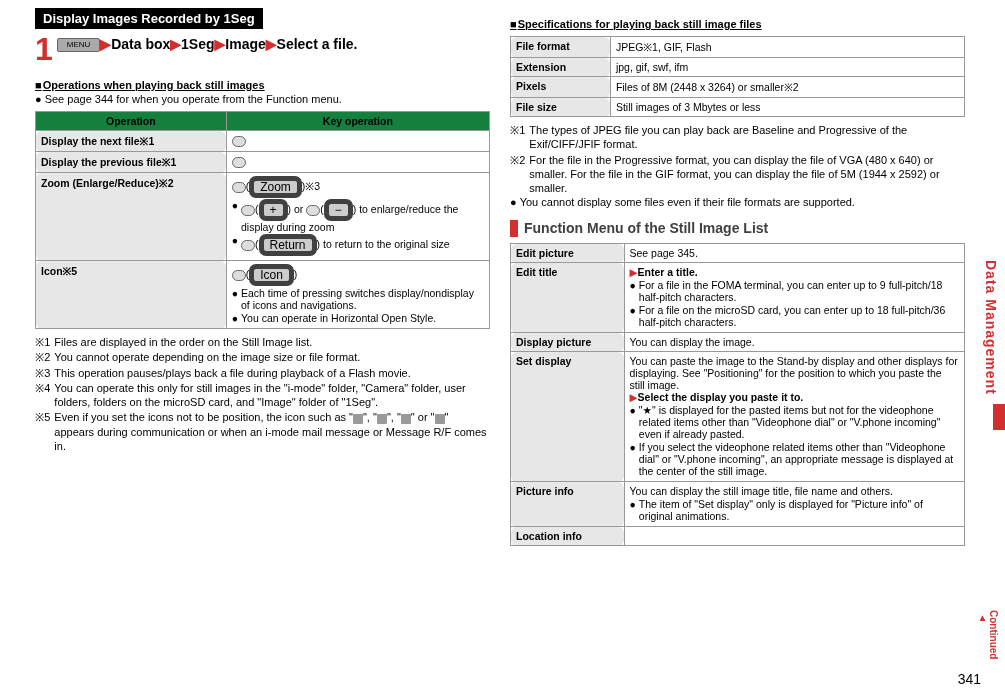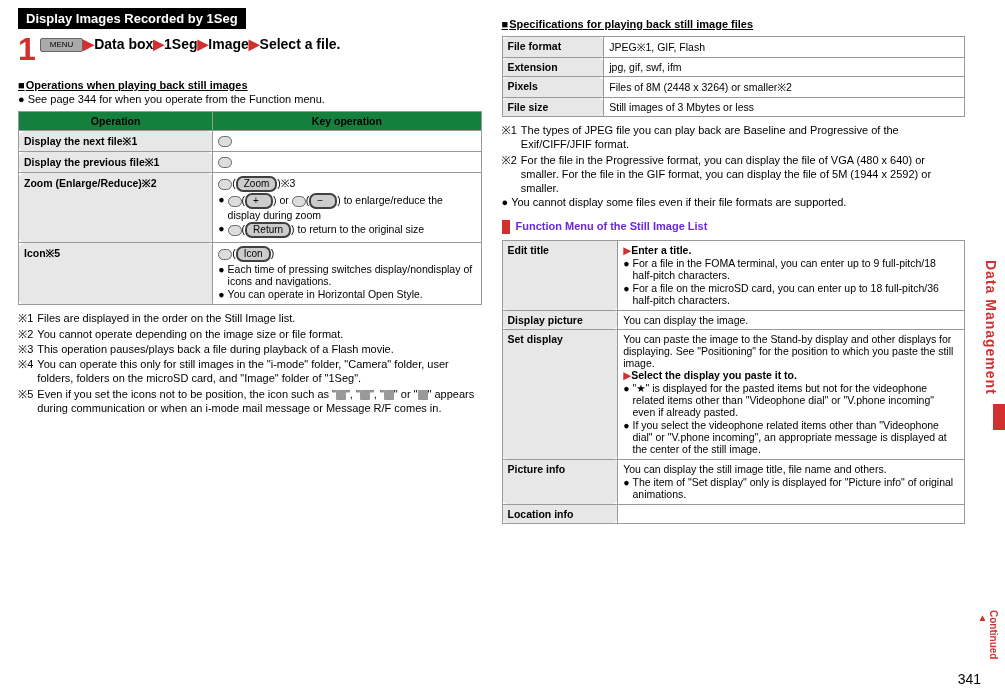"Display Images Recorded by 1Seg" .page { margin-left: none -> 17px }
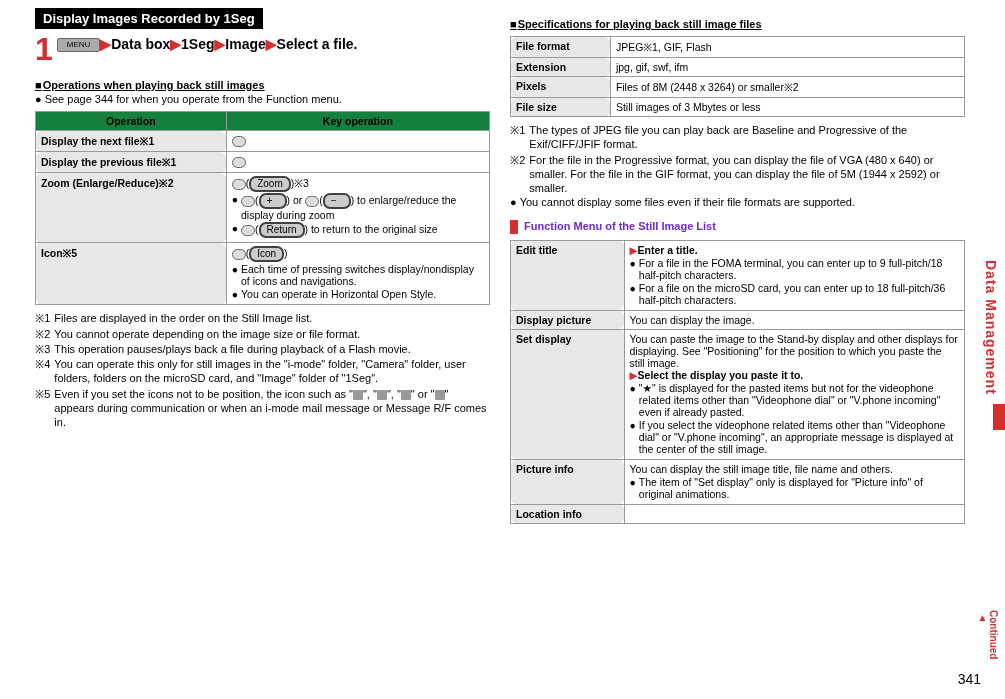"Zoom" .pill { border: 2px solid #404040 -> 5px solid #404040; font-size: 10px -> 12px }
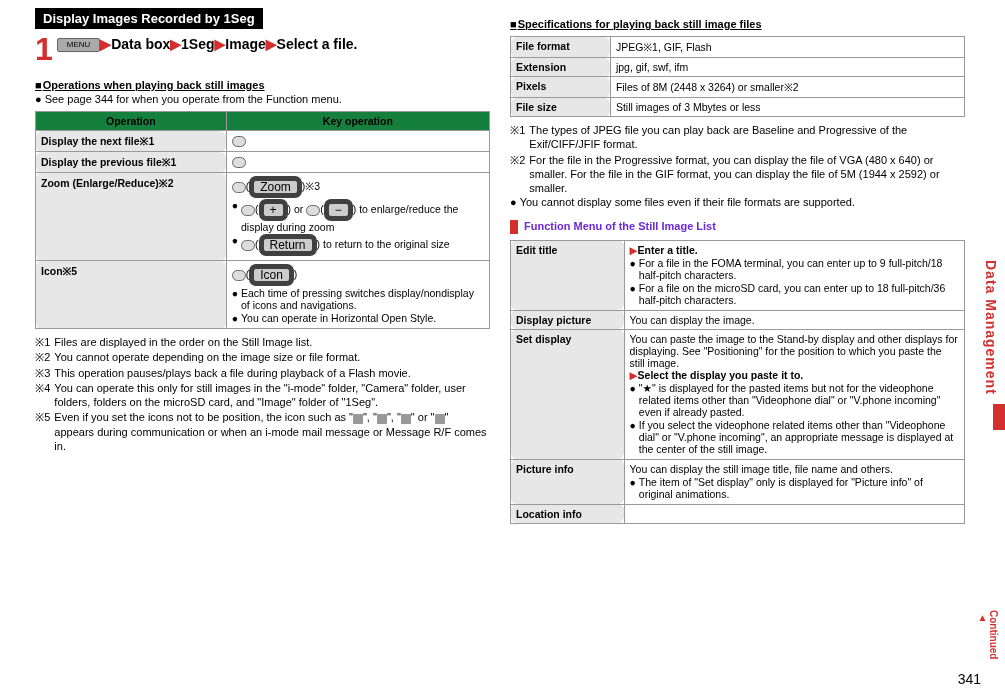"Function Menu of the Still" .red-bar { color: #6d28d9 -> #404040; font-size: 11px -> 14px }
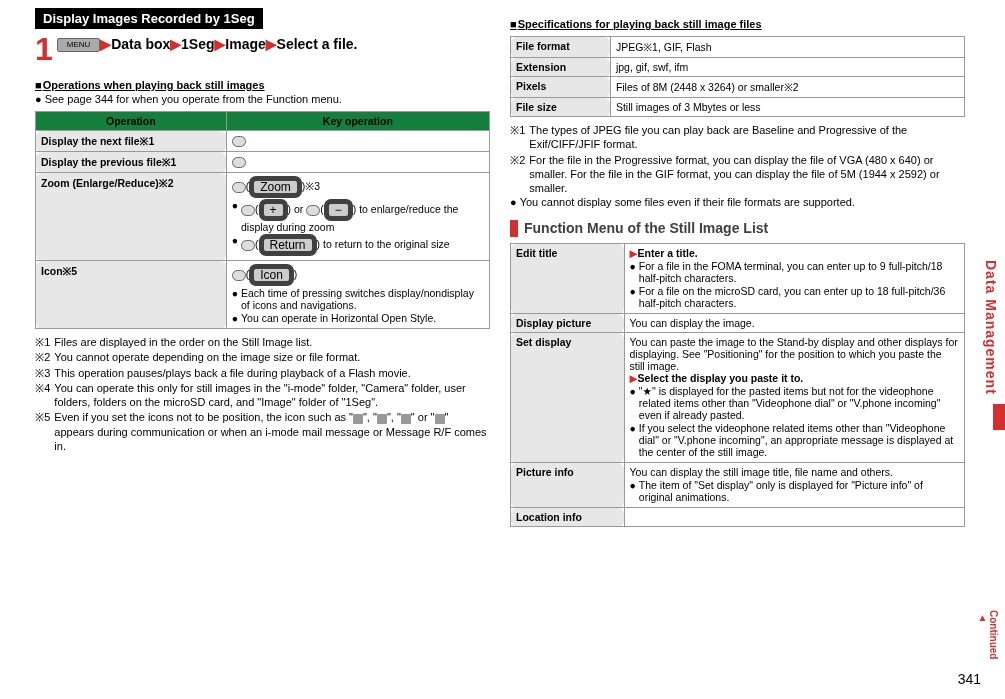"Edit picture" tr { html: none -> <tr> <td>Edit picture</td> <td>See page 345.</td> </tr> }
